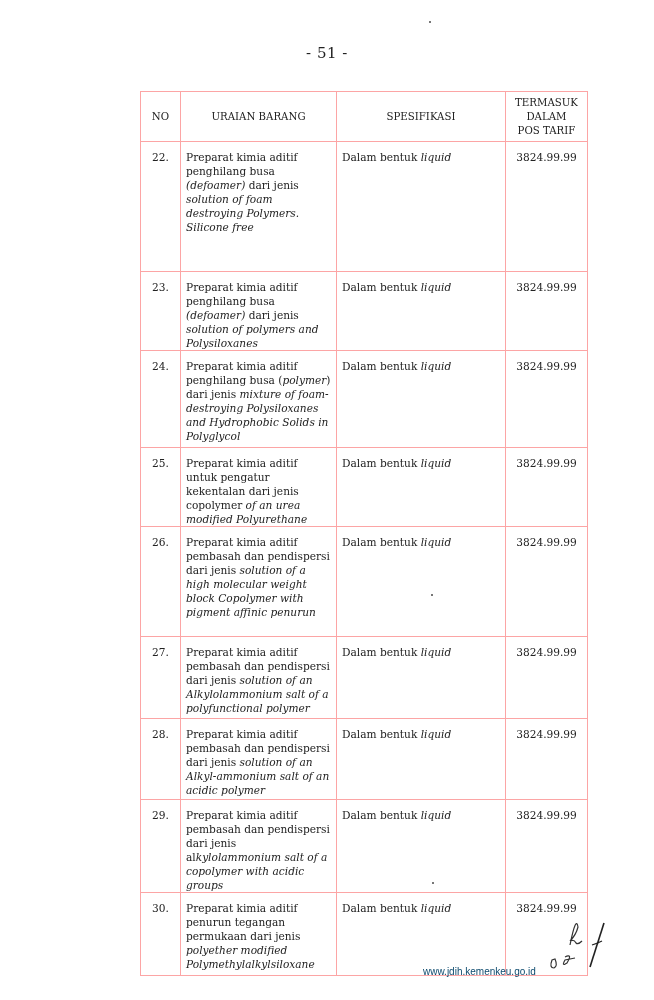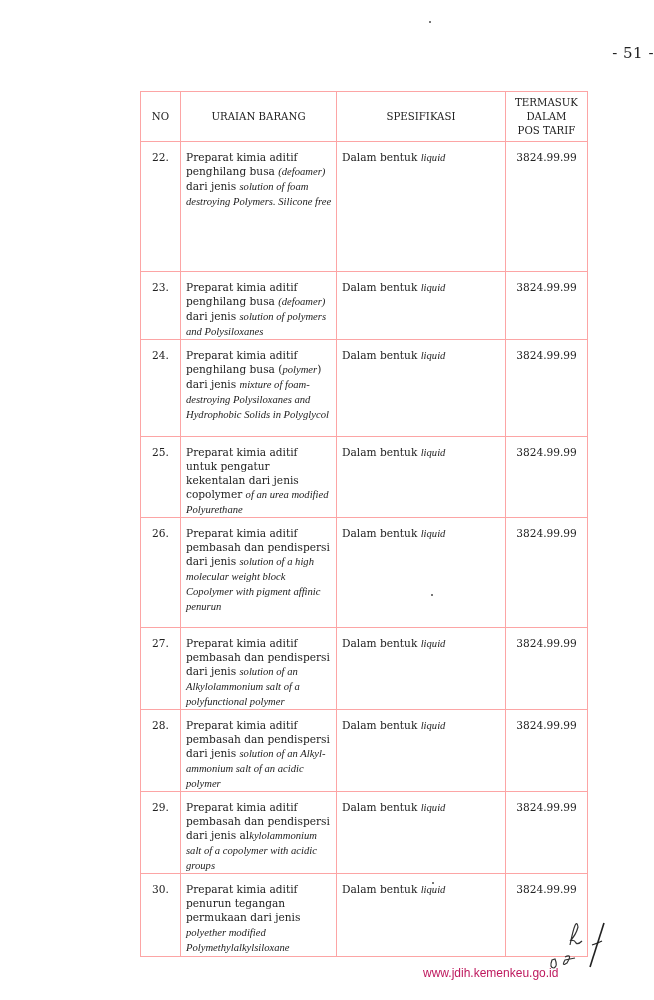"- 51 -" .page-number { text-align: right -> center }
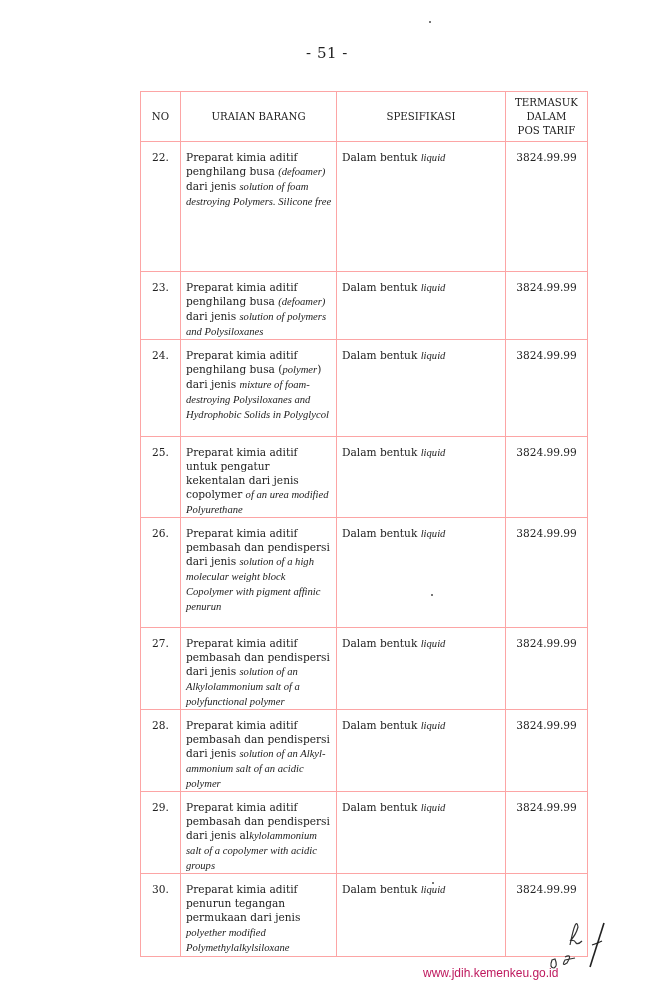"liquid" .it { font-family: Liberation Serif, serif -> none }
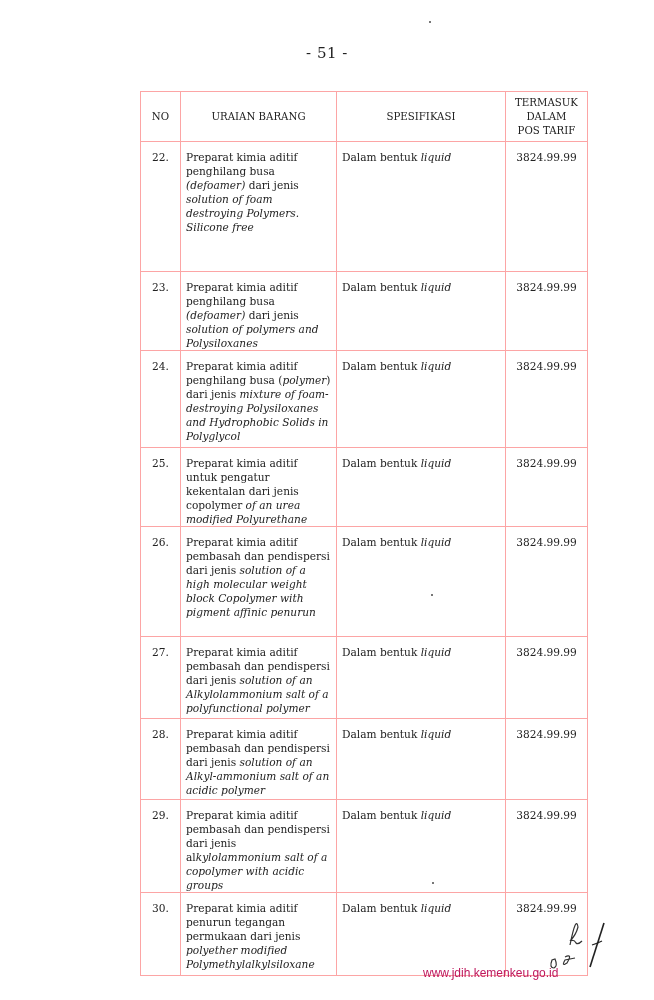"www.jdih.kemenkeu.go.id" .footer-url { color: #be185d -> #0c4a6e; font-size: 12px -> 10px }
